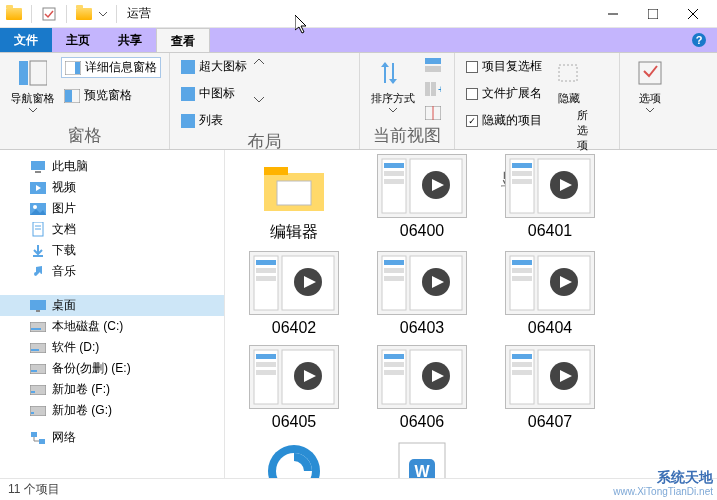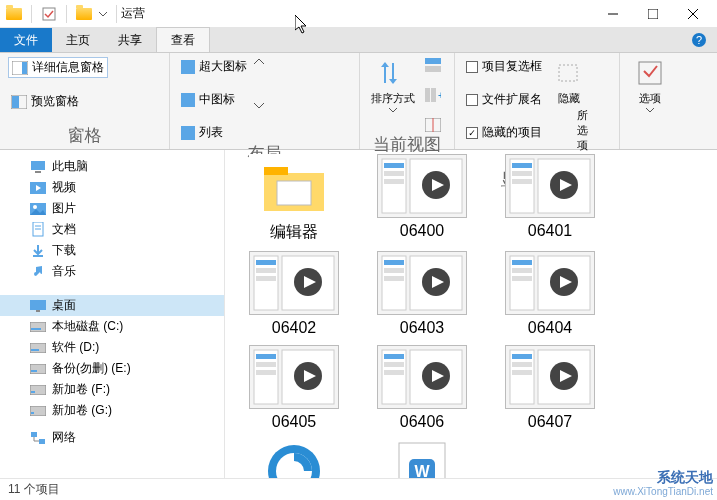"运营" .tb-title { margin-left: 0 -> 6px }
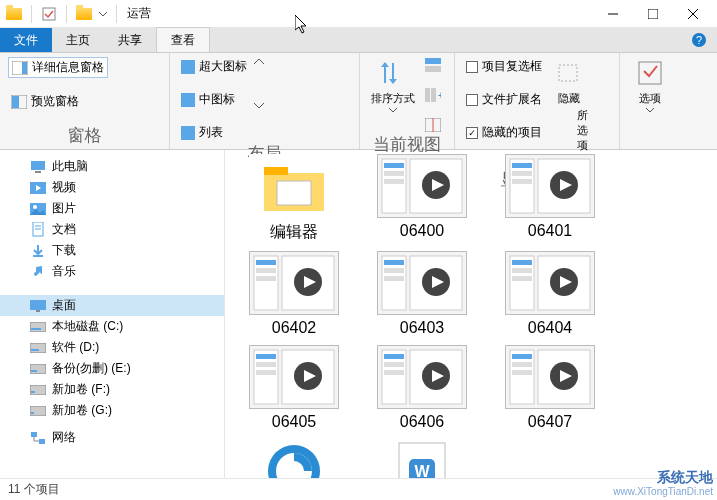"文件" .tabstrip { align-items: center -> flex-start; background: #e5e5e5 -> #c4b5fd; font-weight: none -> bold }
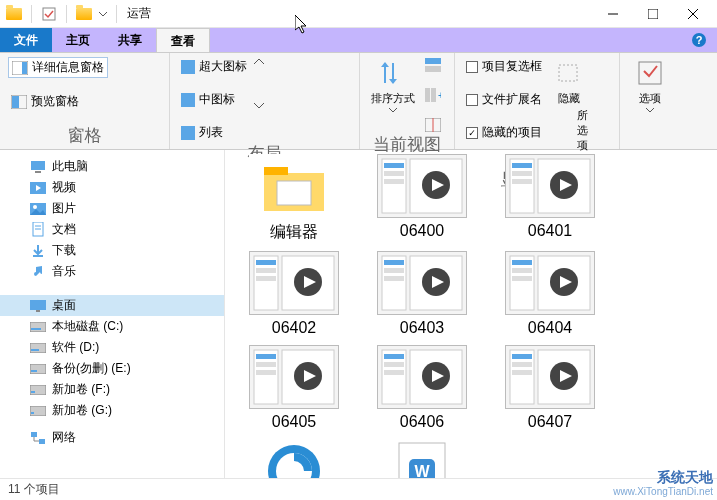"详细信息窗格" .rcol { gap: 14px -> 8px }
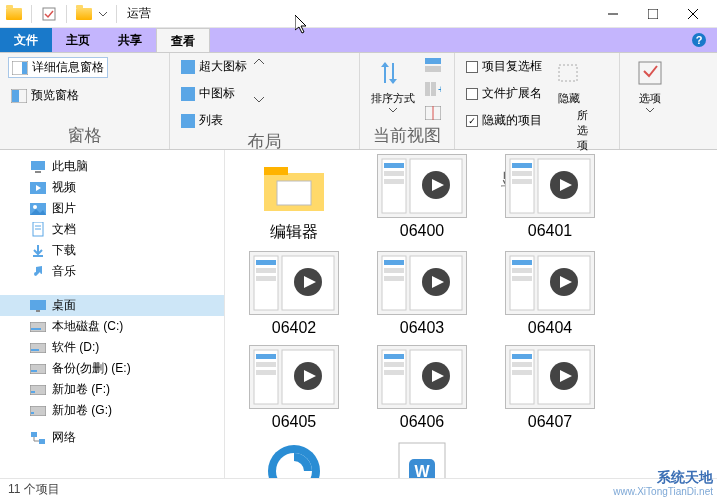"导航窗格" div.rbtn-lg { html: none -> <div> <div> <svg> <rect></rect> <rect></rect> </svg> </div> <span>导航窗格</span> <svg> <path></path> </svg> </div> }
